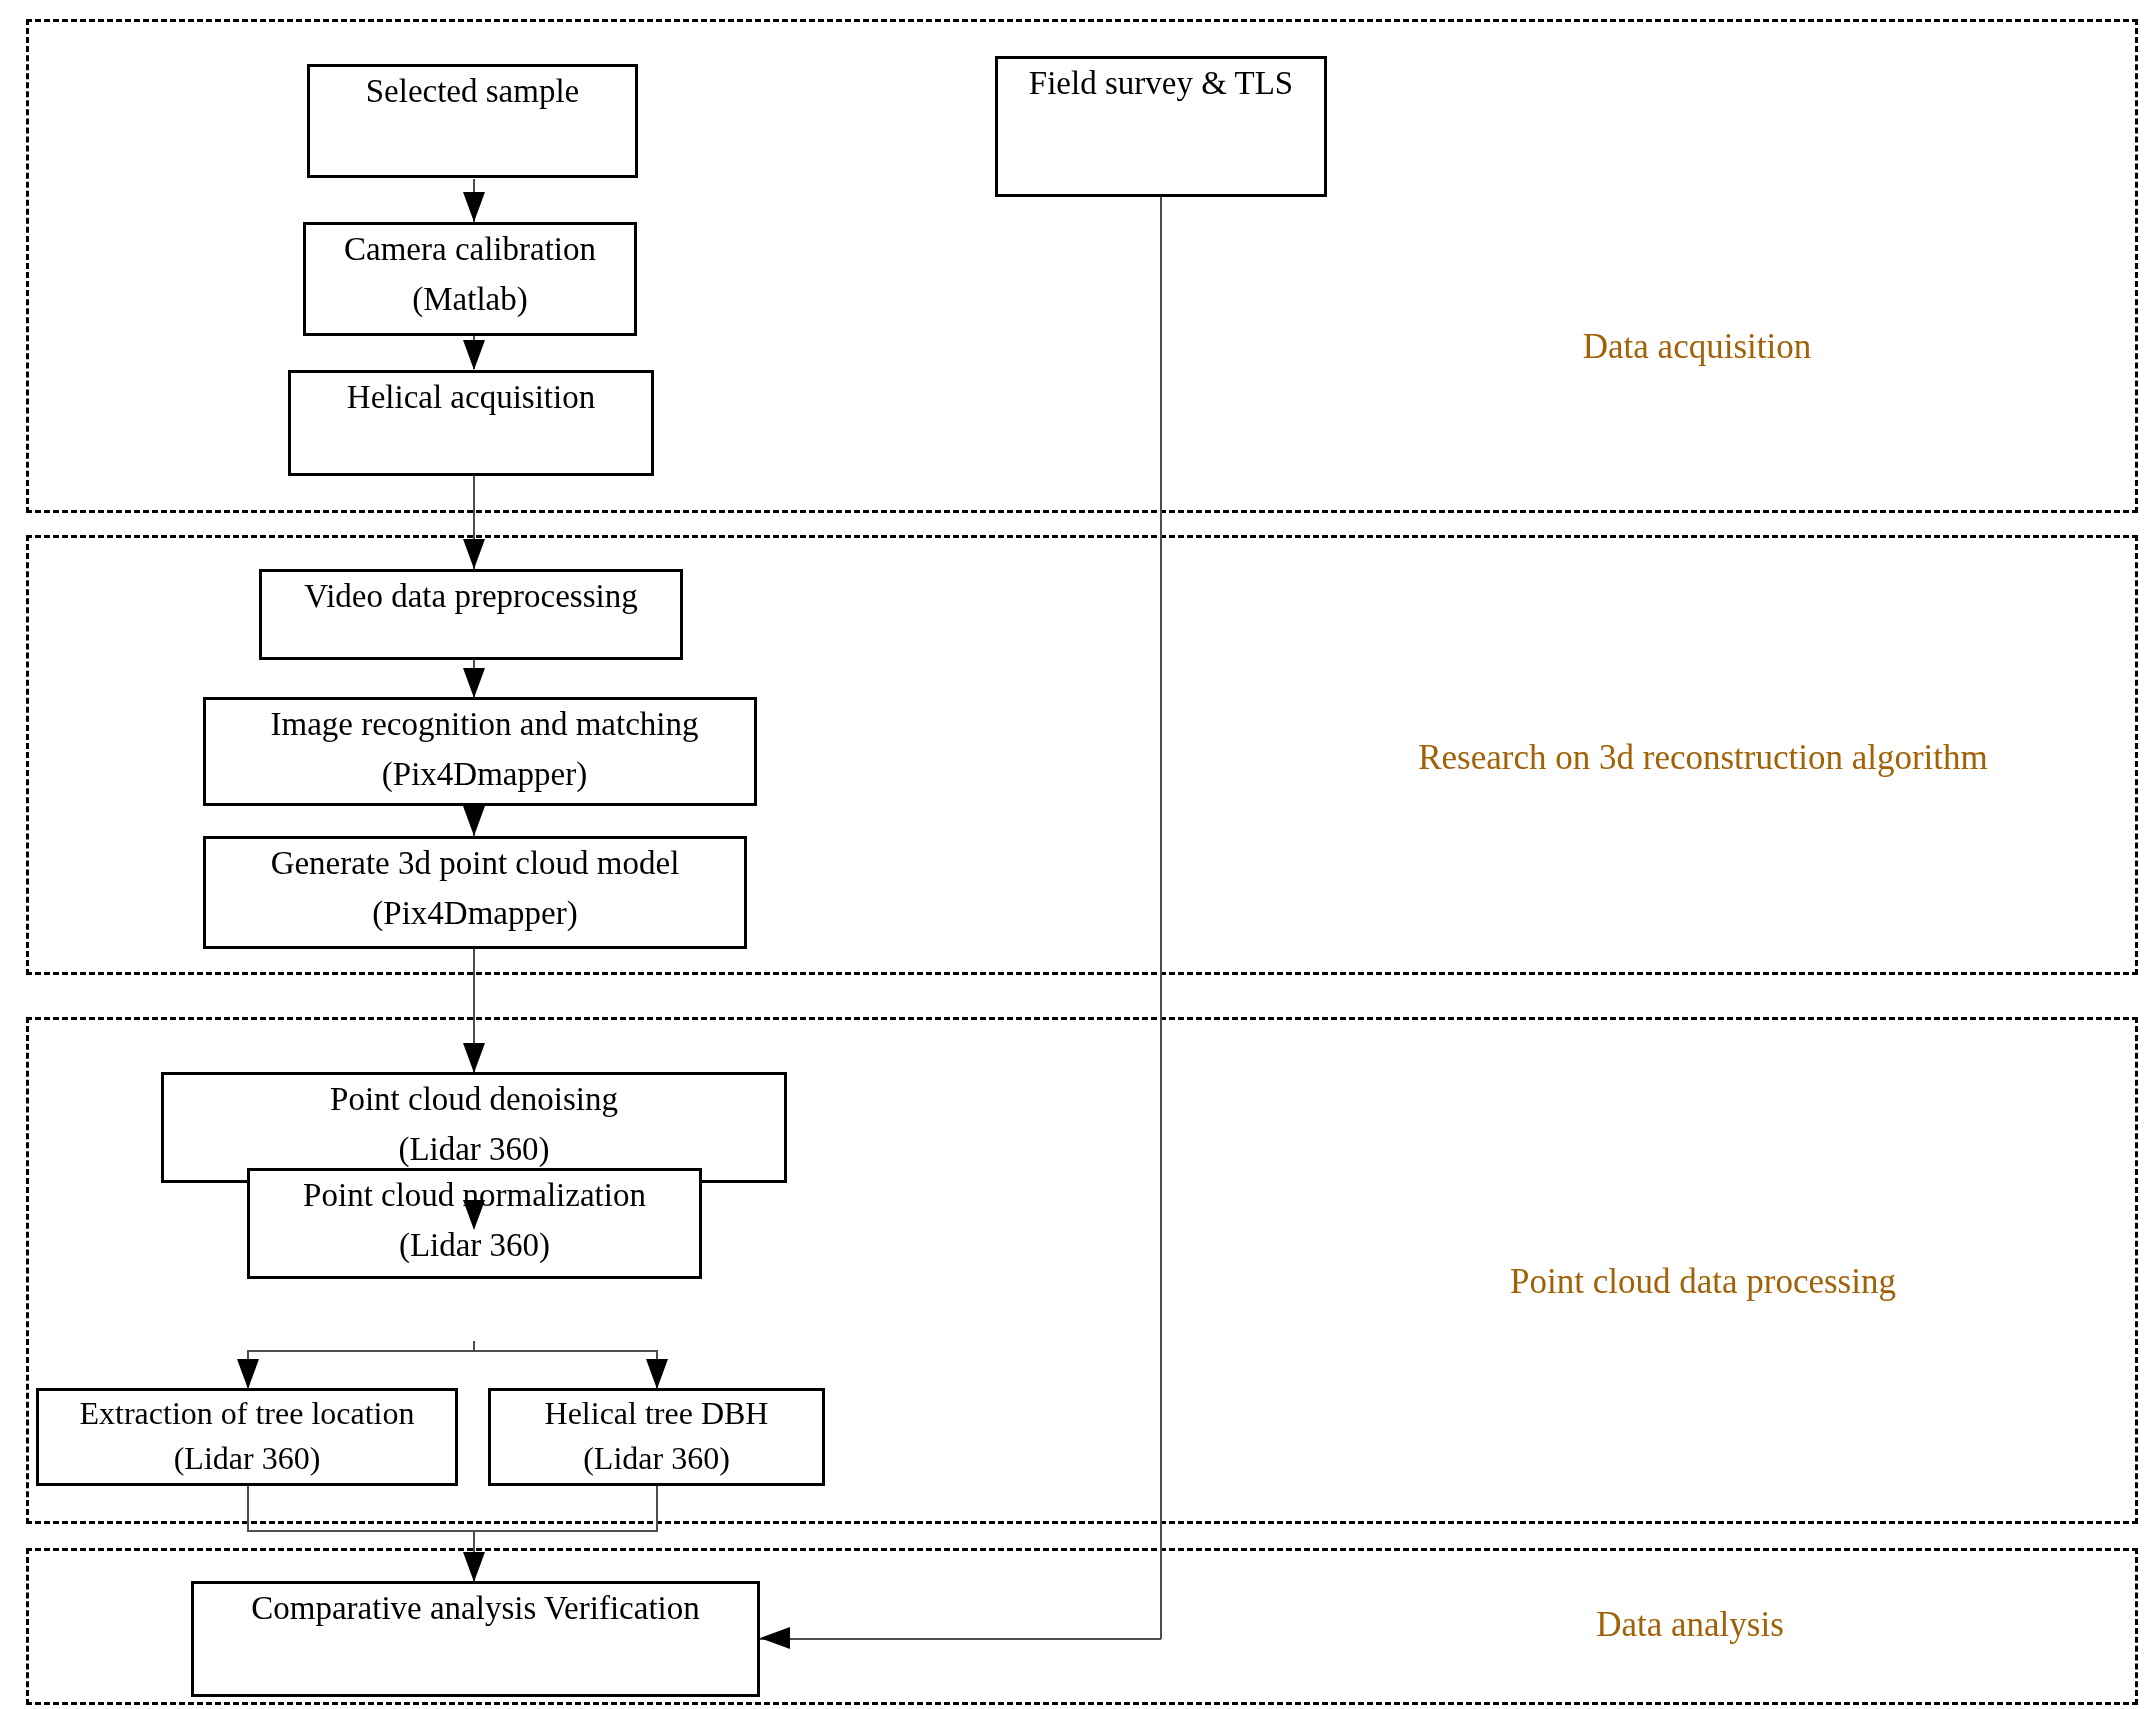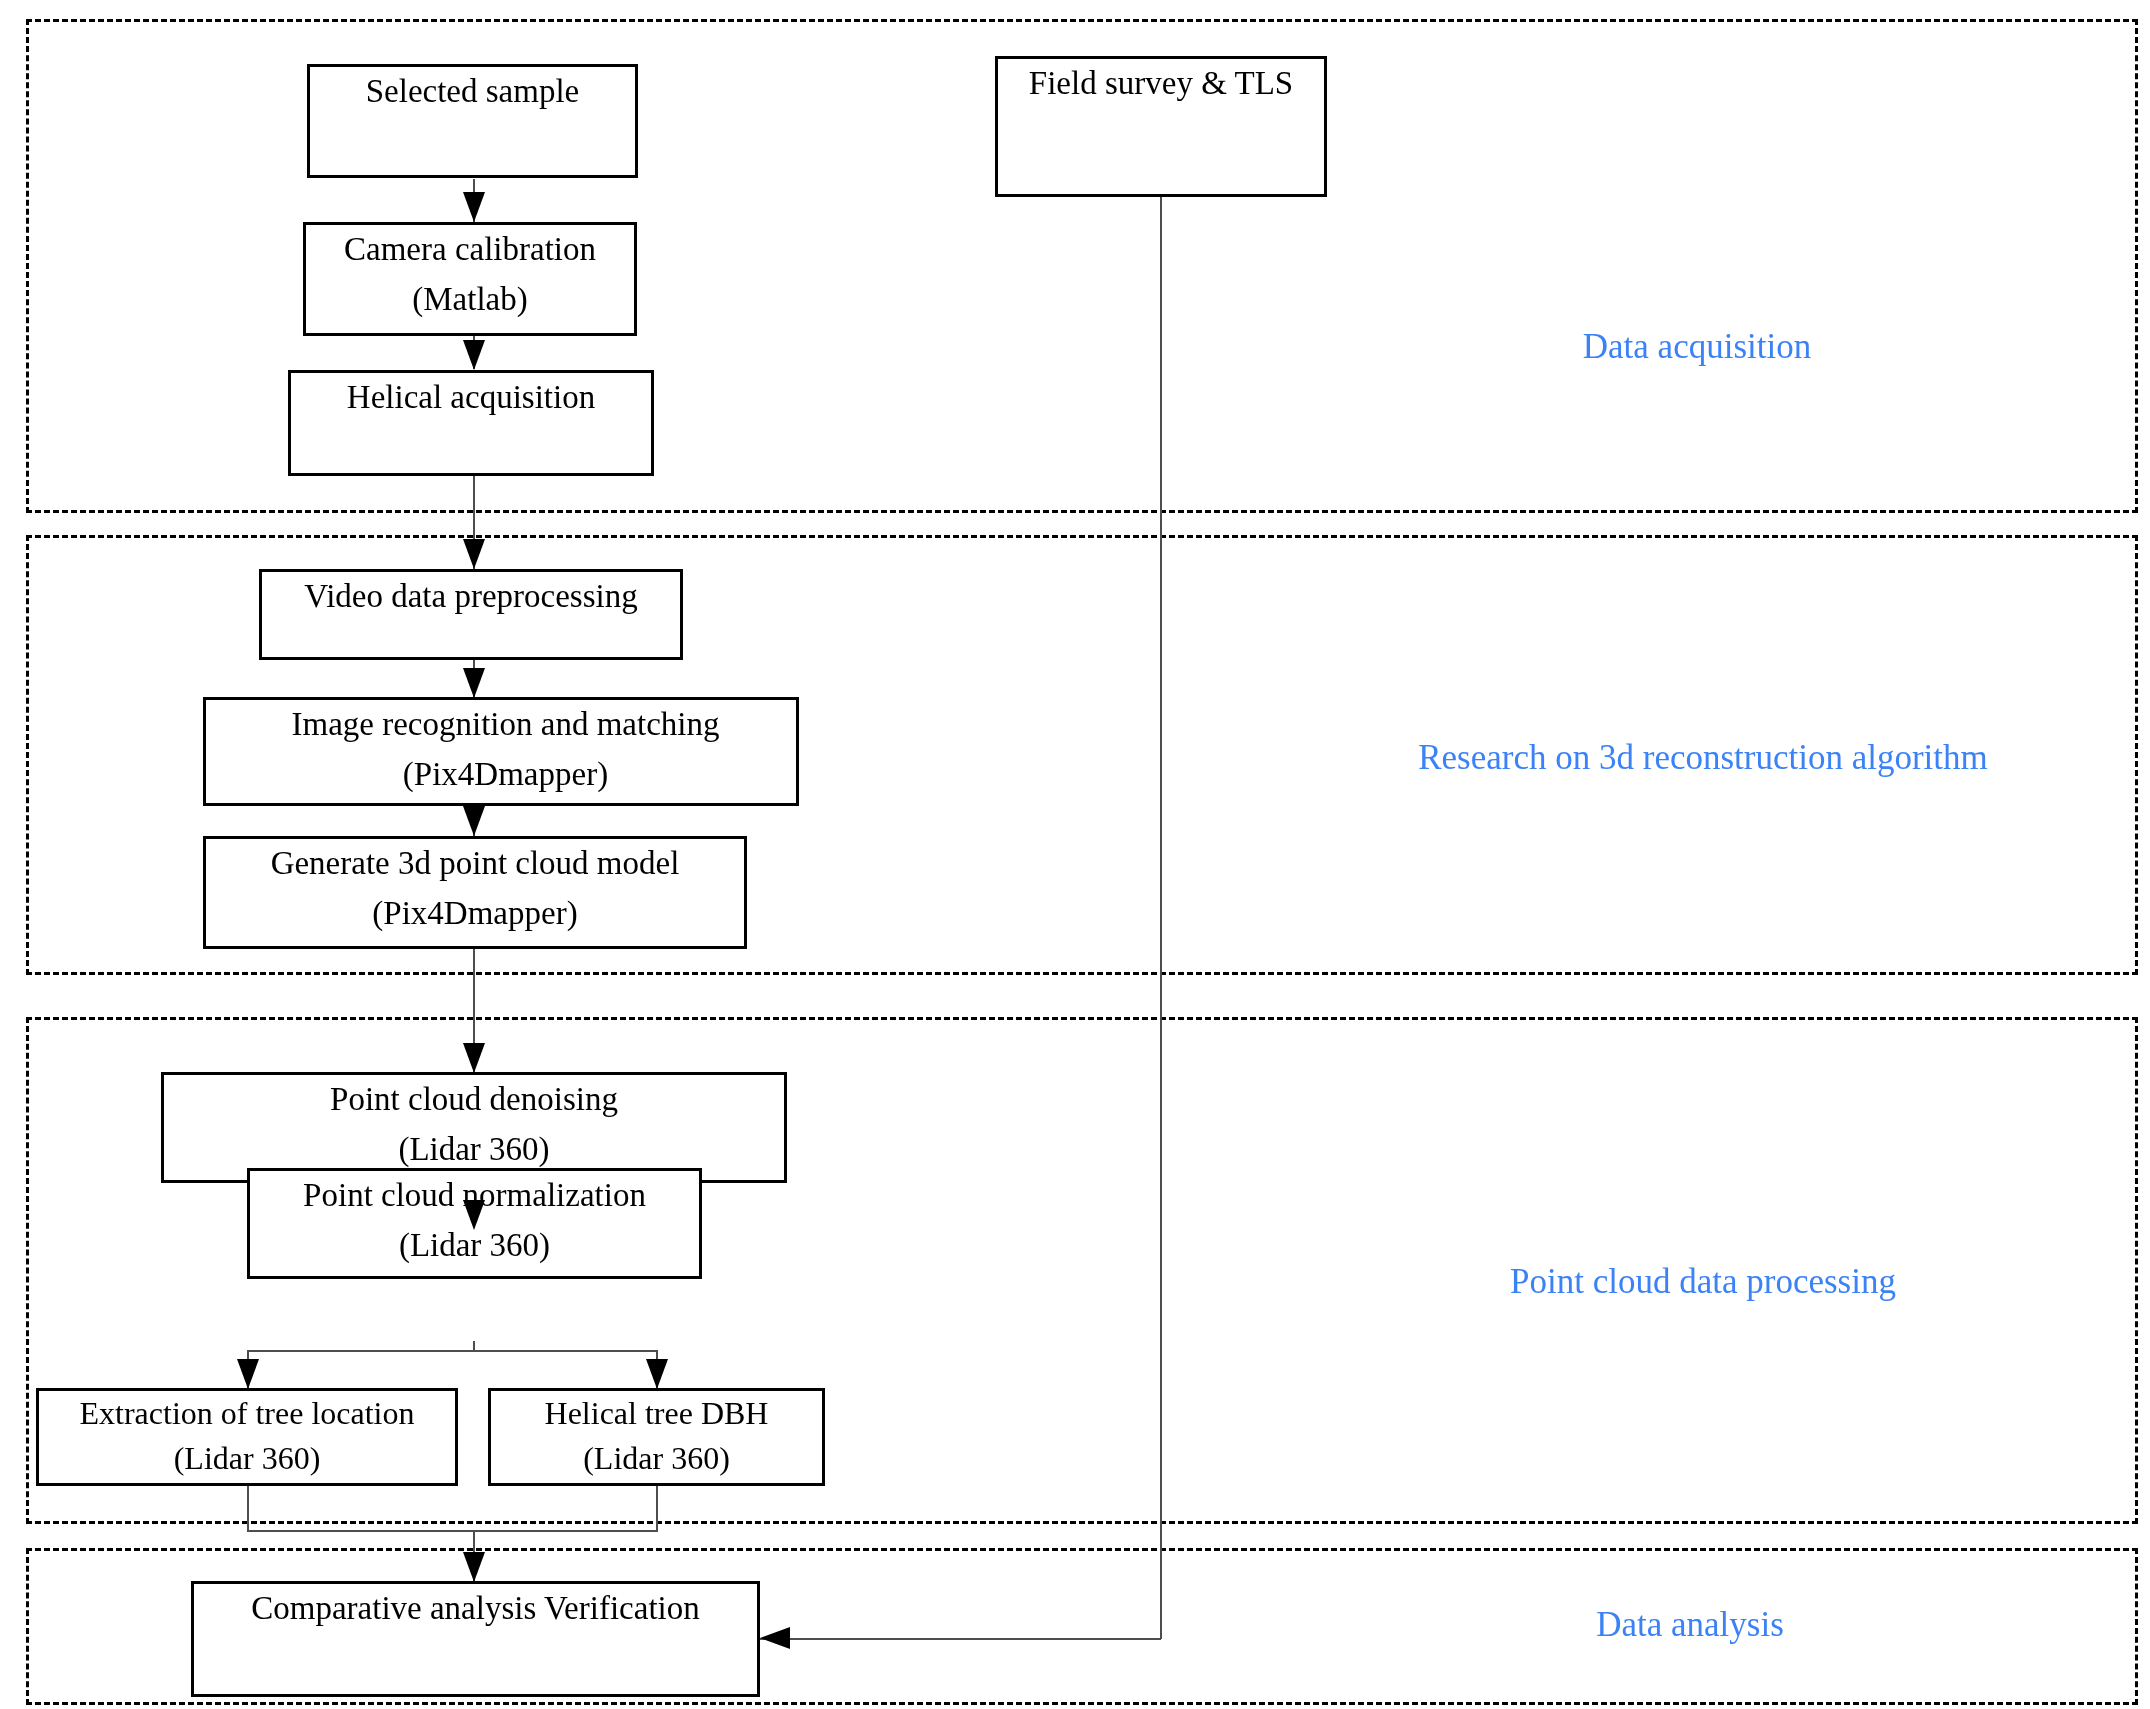"Data acquisition" .slabel { color: #3b82f6 -> #a16207 }
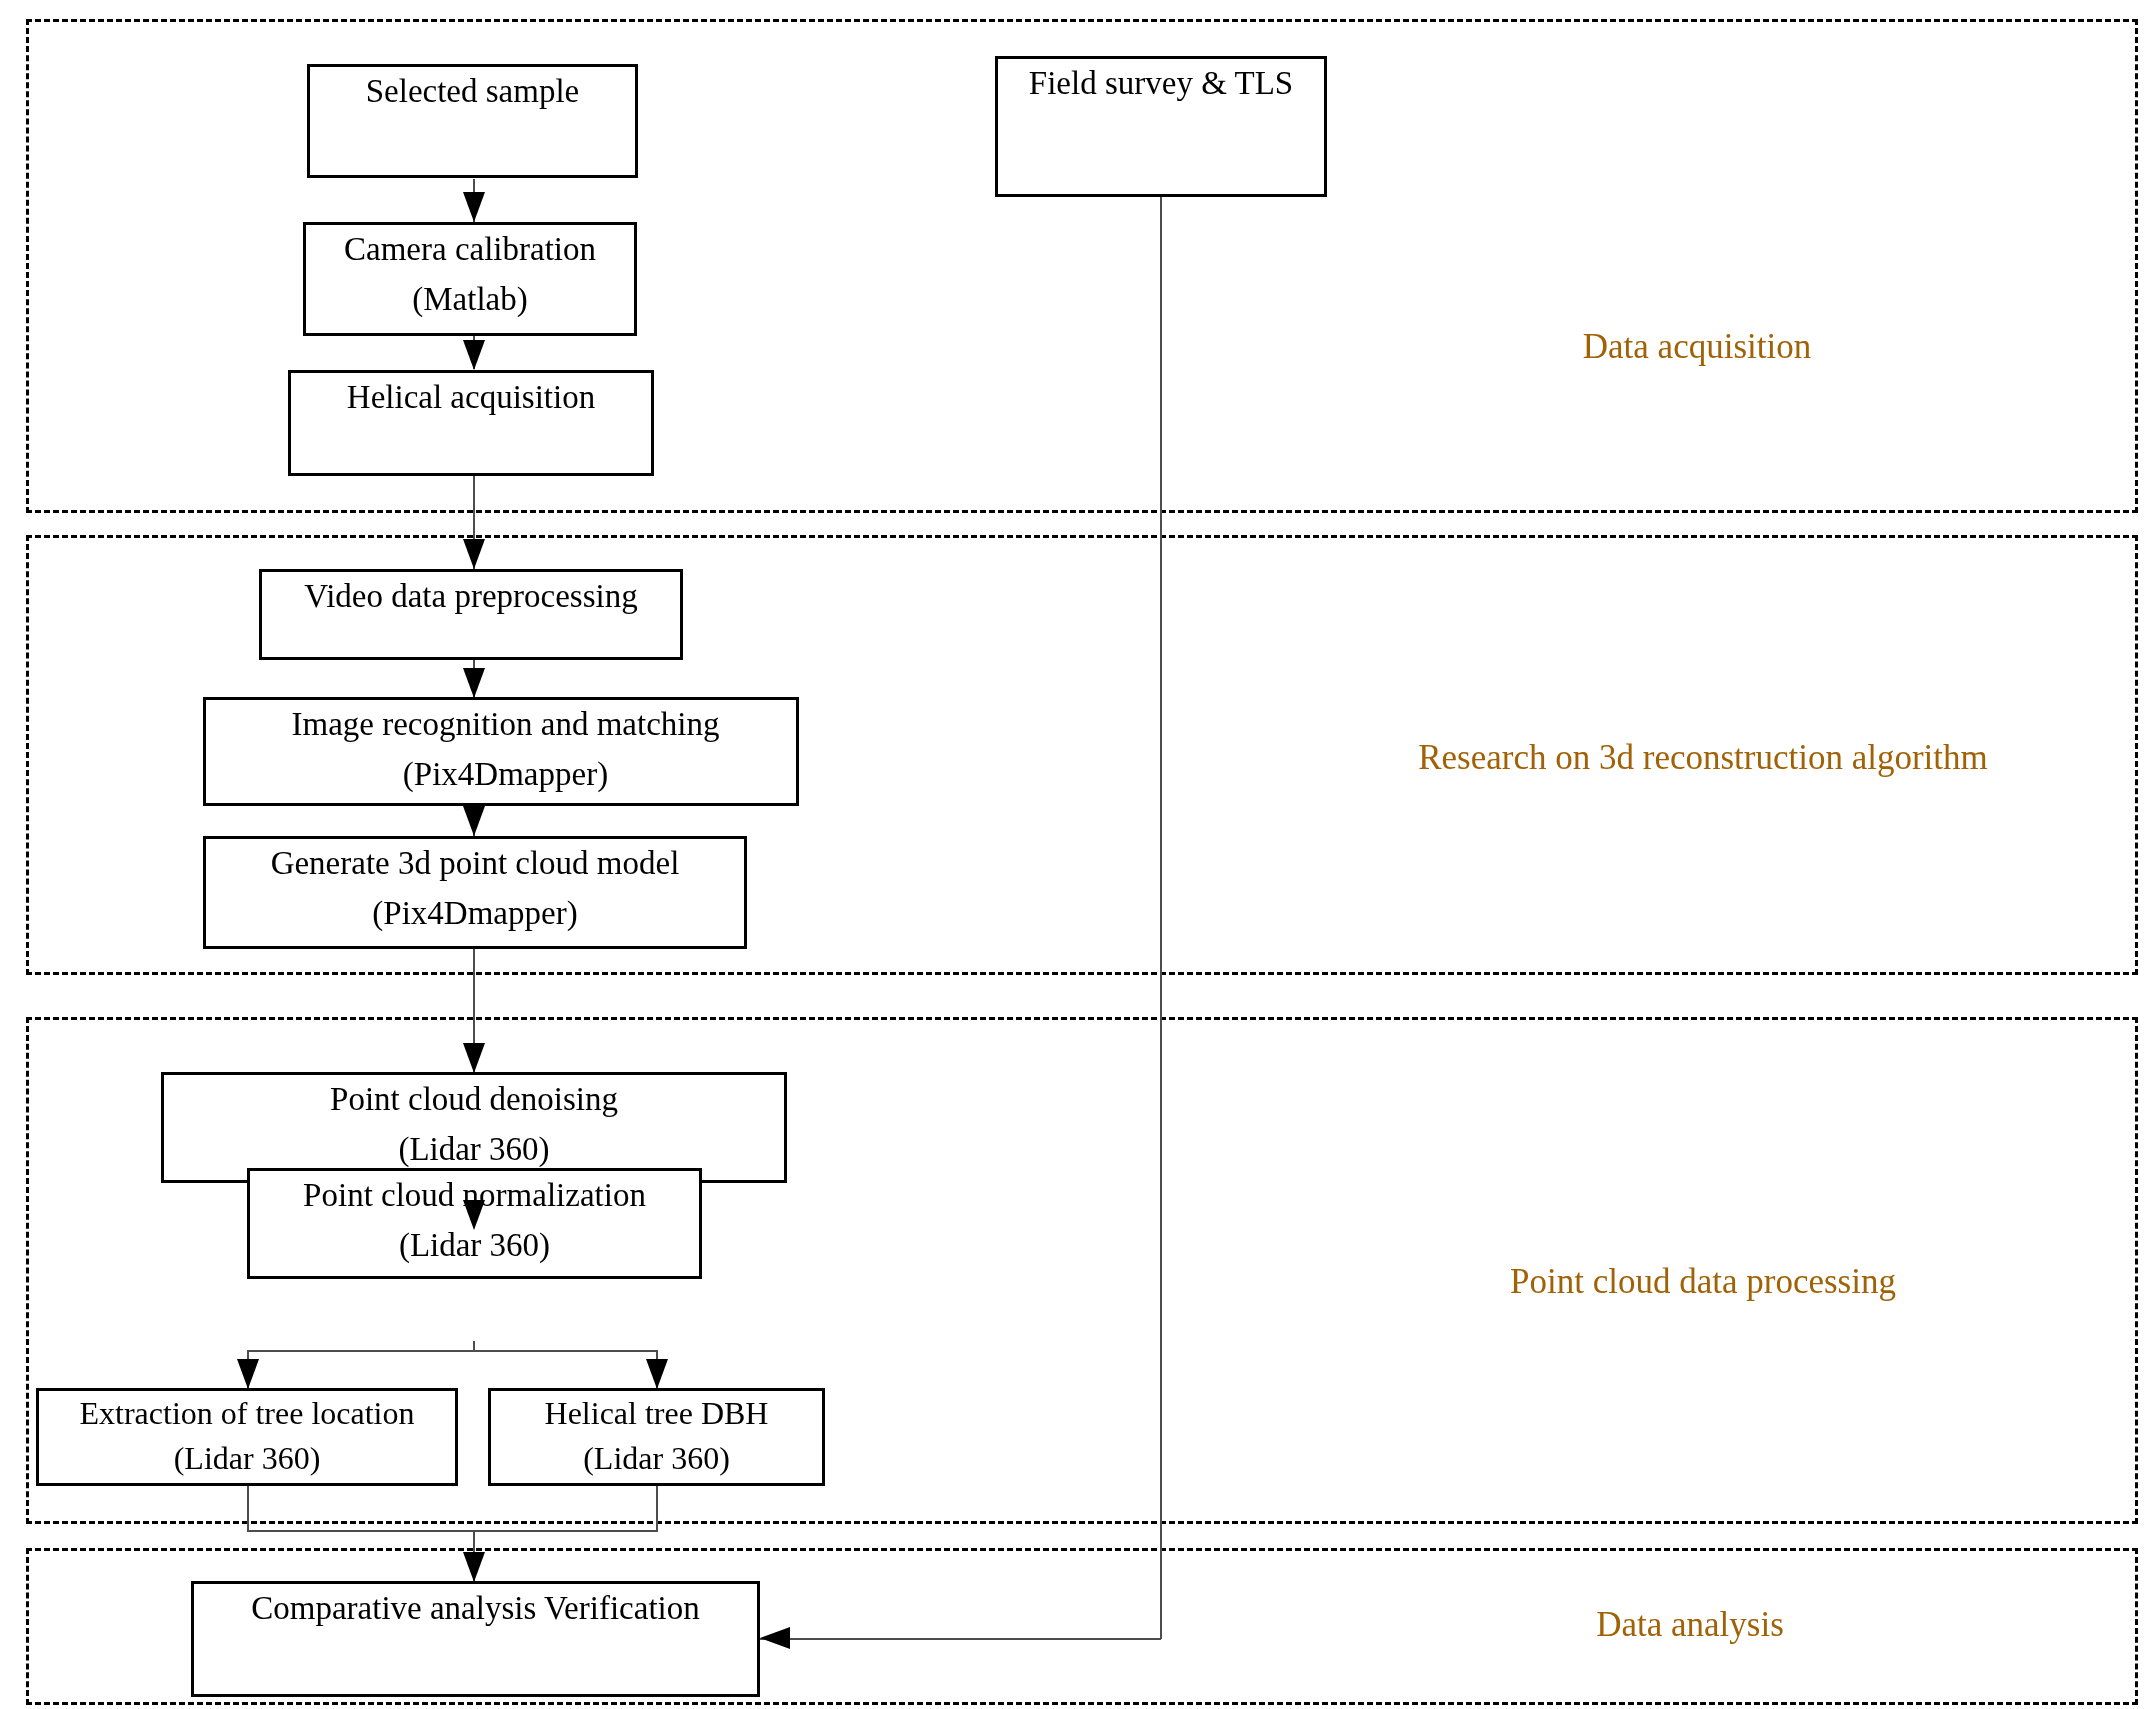"Image recognition and matching" div.box { width: 596px -> 554px }
